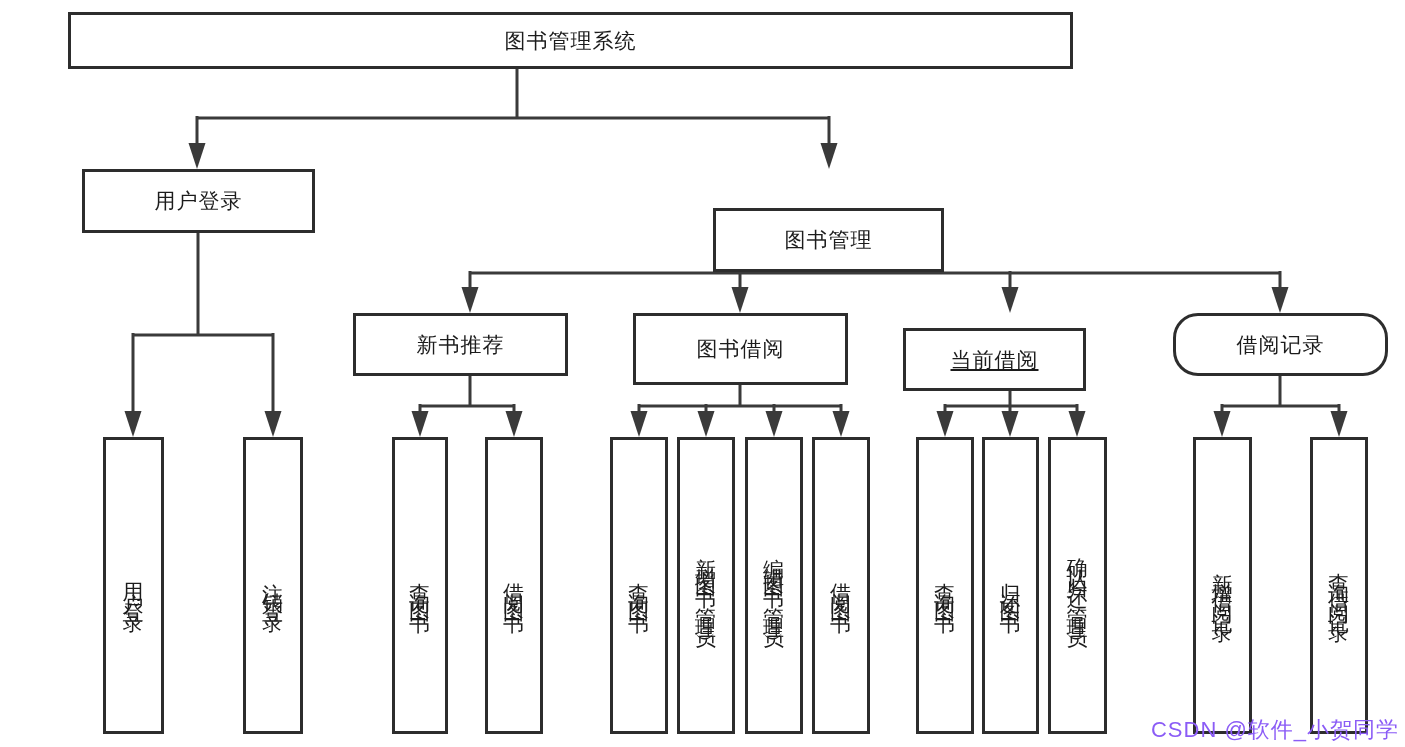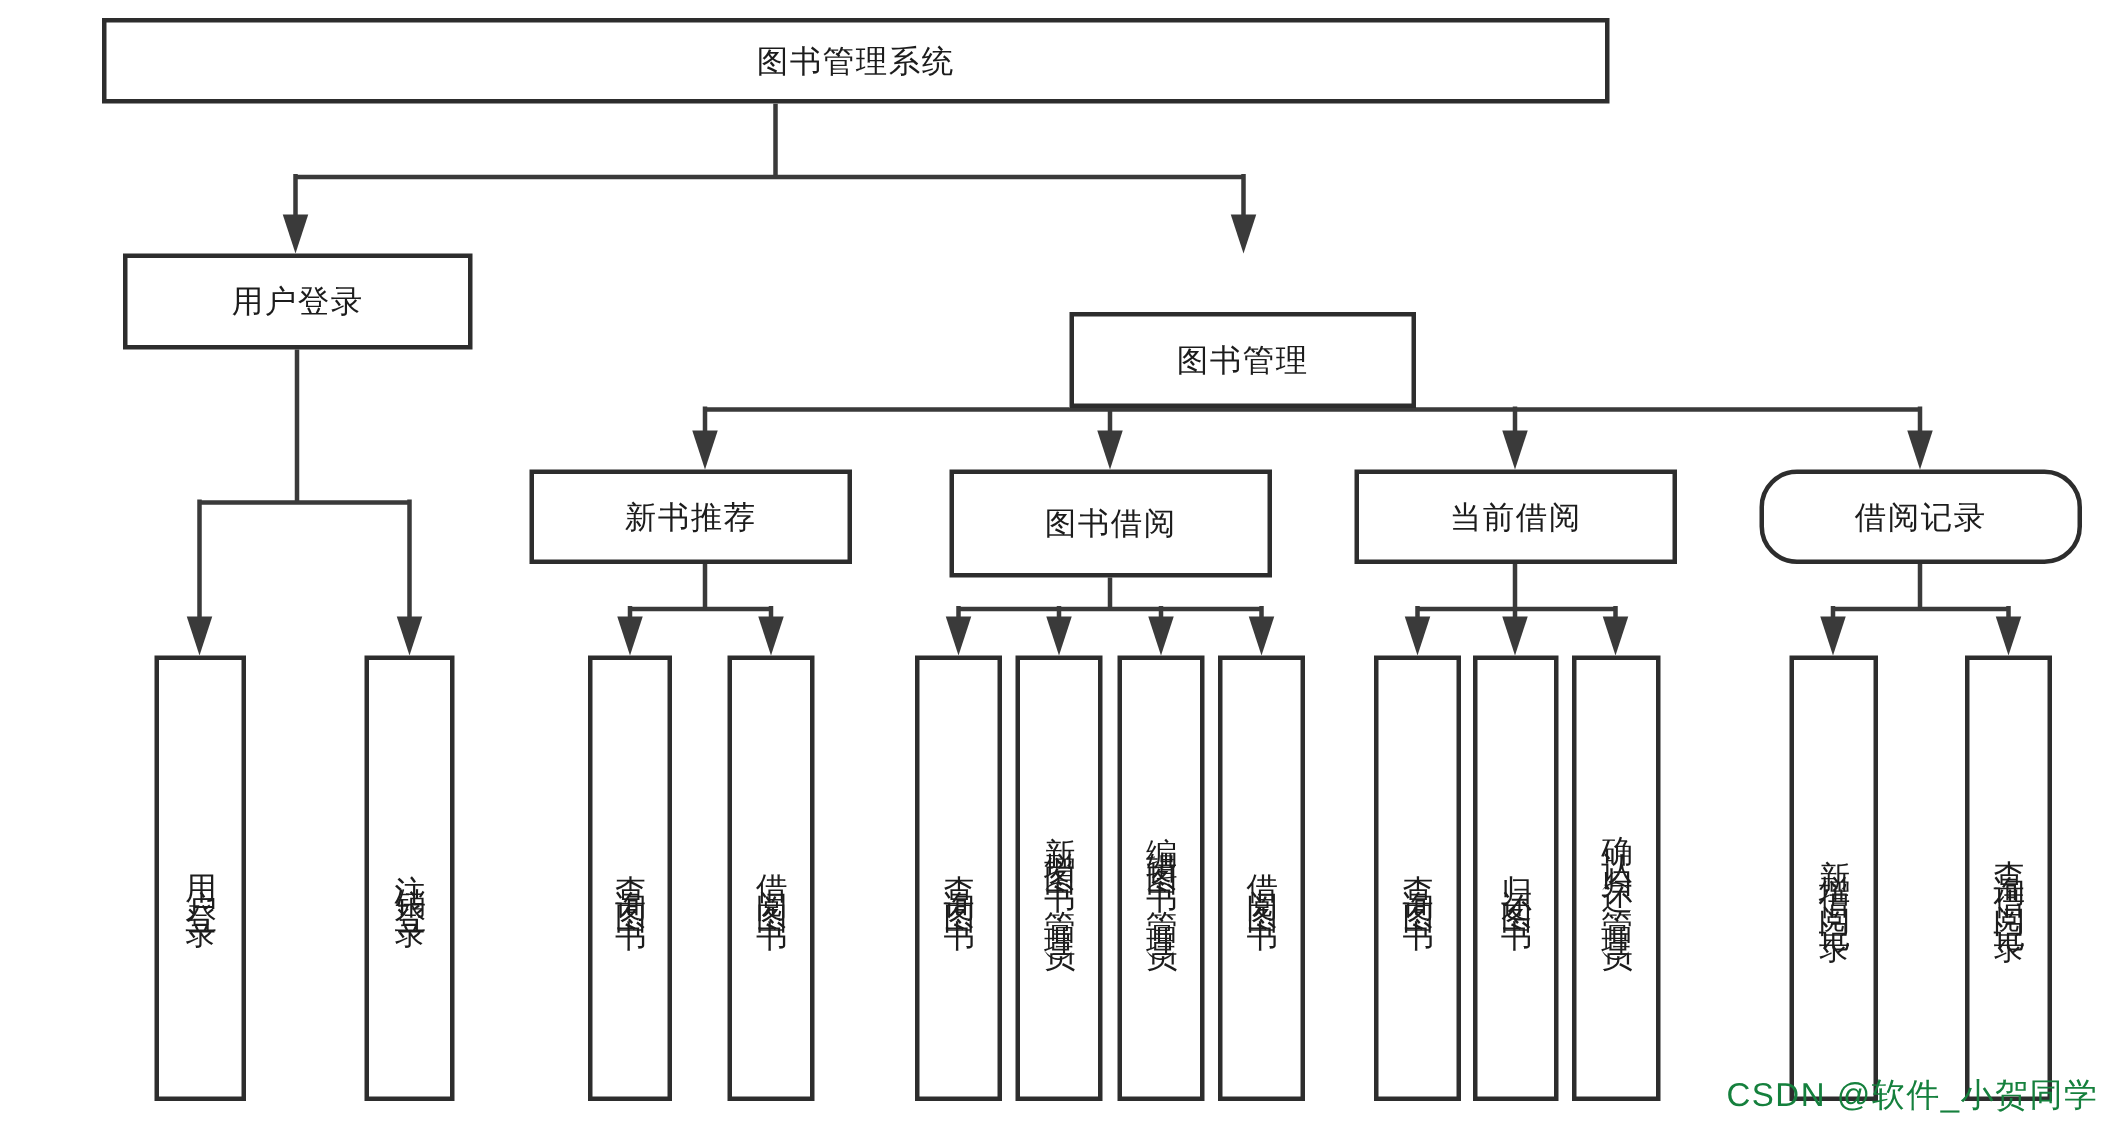"当前借阅" div.box { text-decoration: none -> underline; top: 313px -> 328px; width: 215px -> 183px }
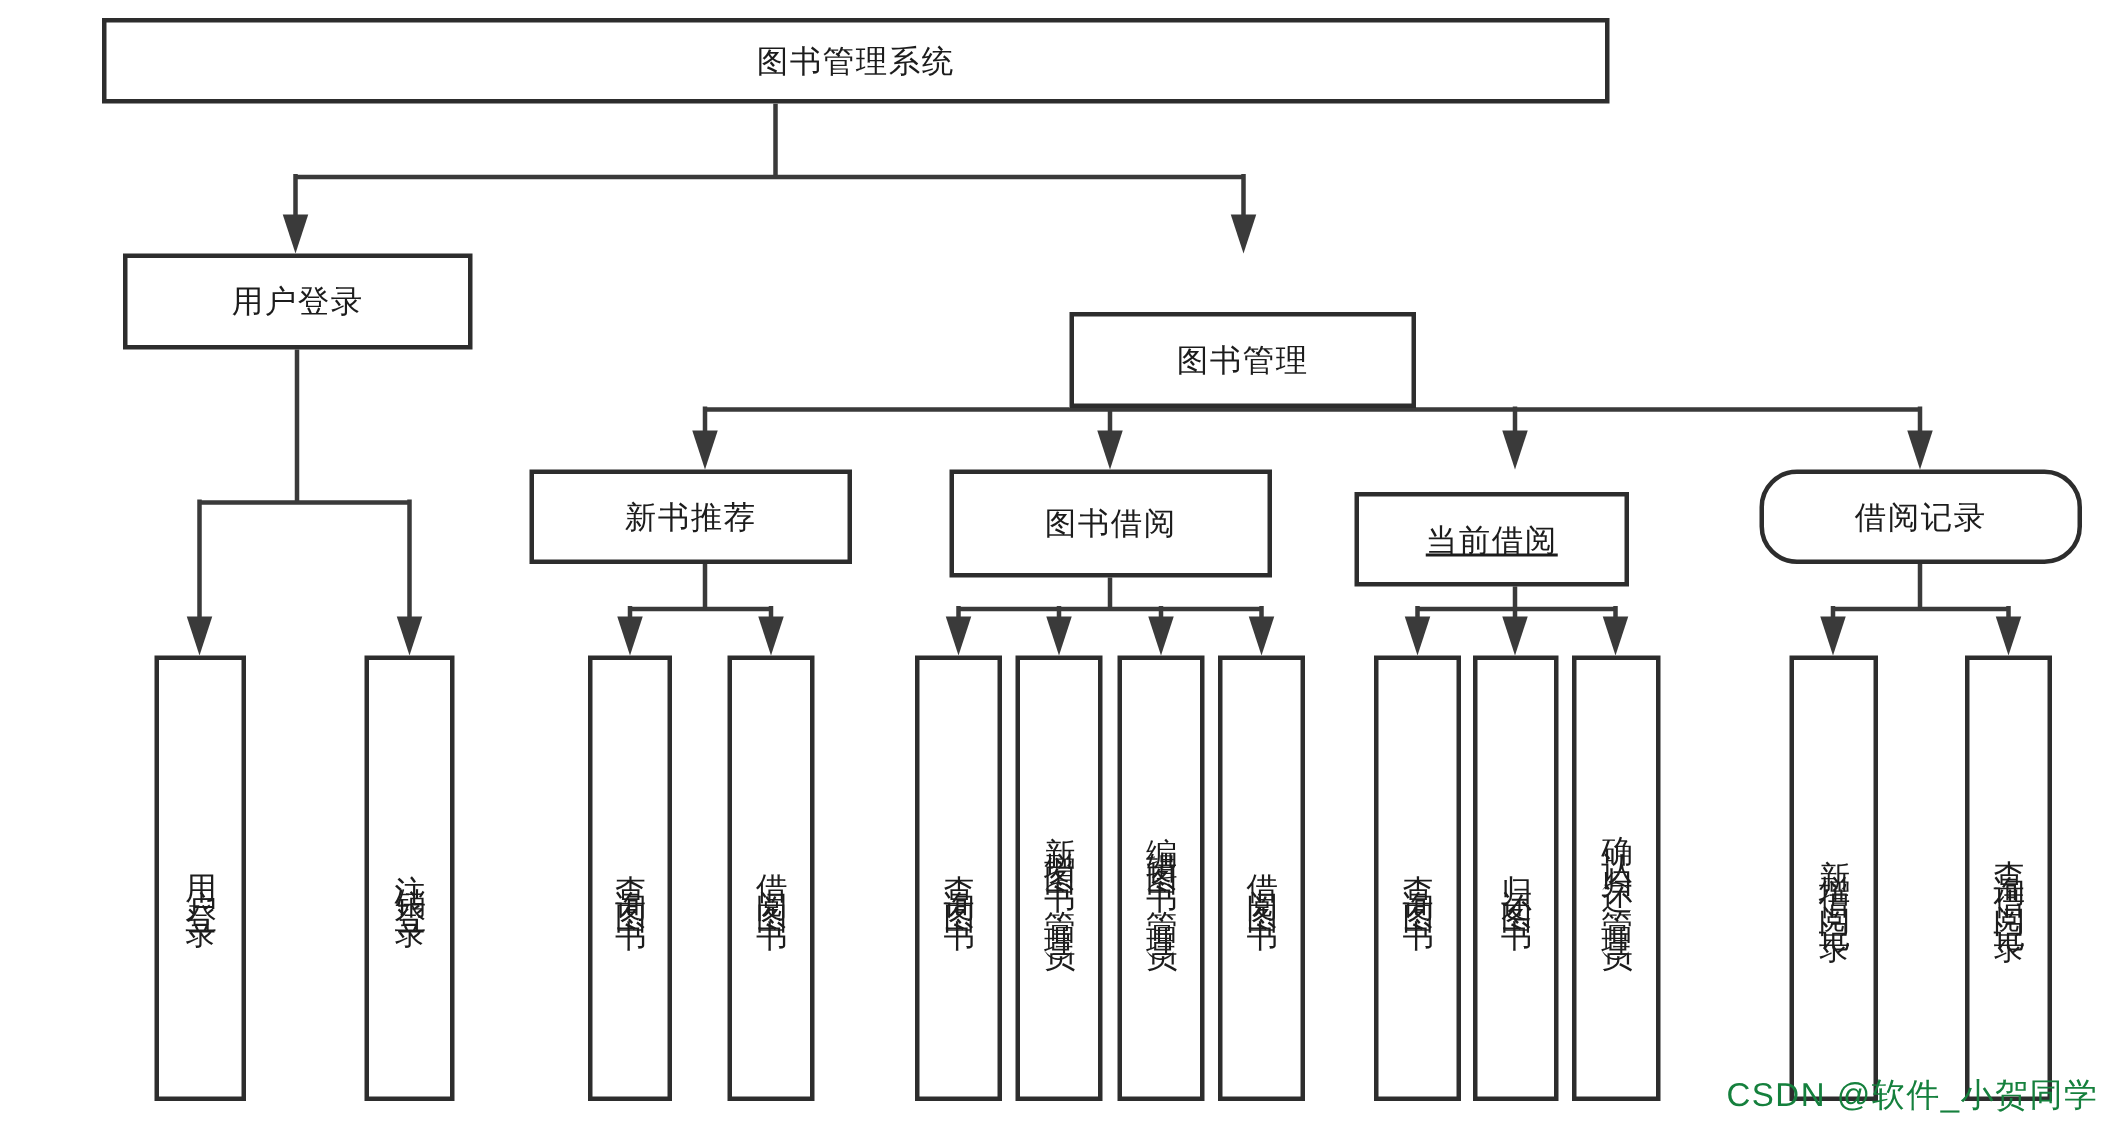"CSDN @软件_小贺同学" .watermark { color: #15803d -> #8b5cf6 }
